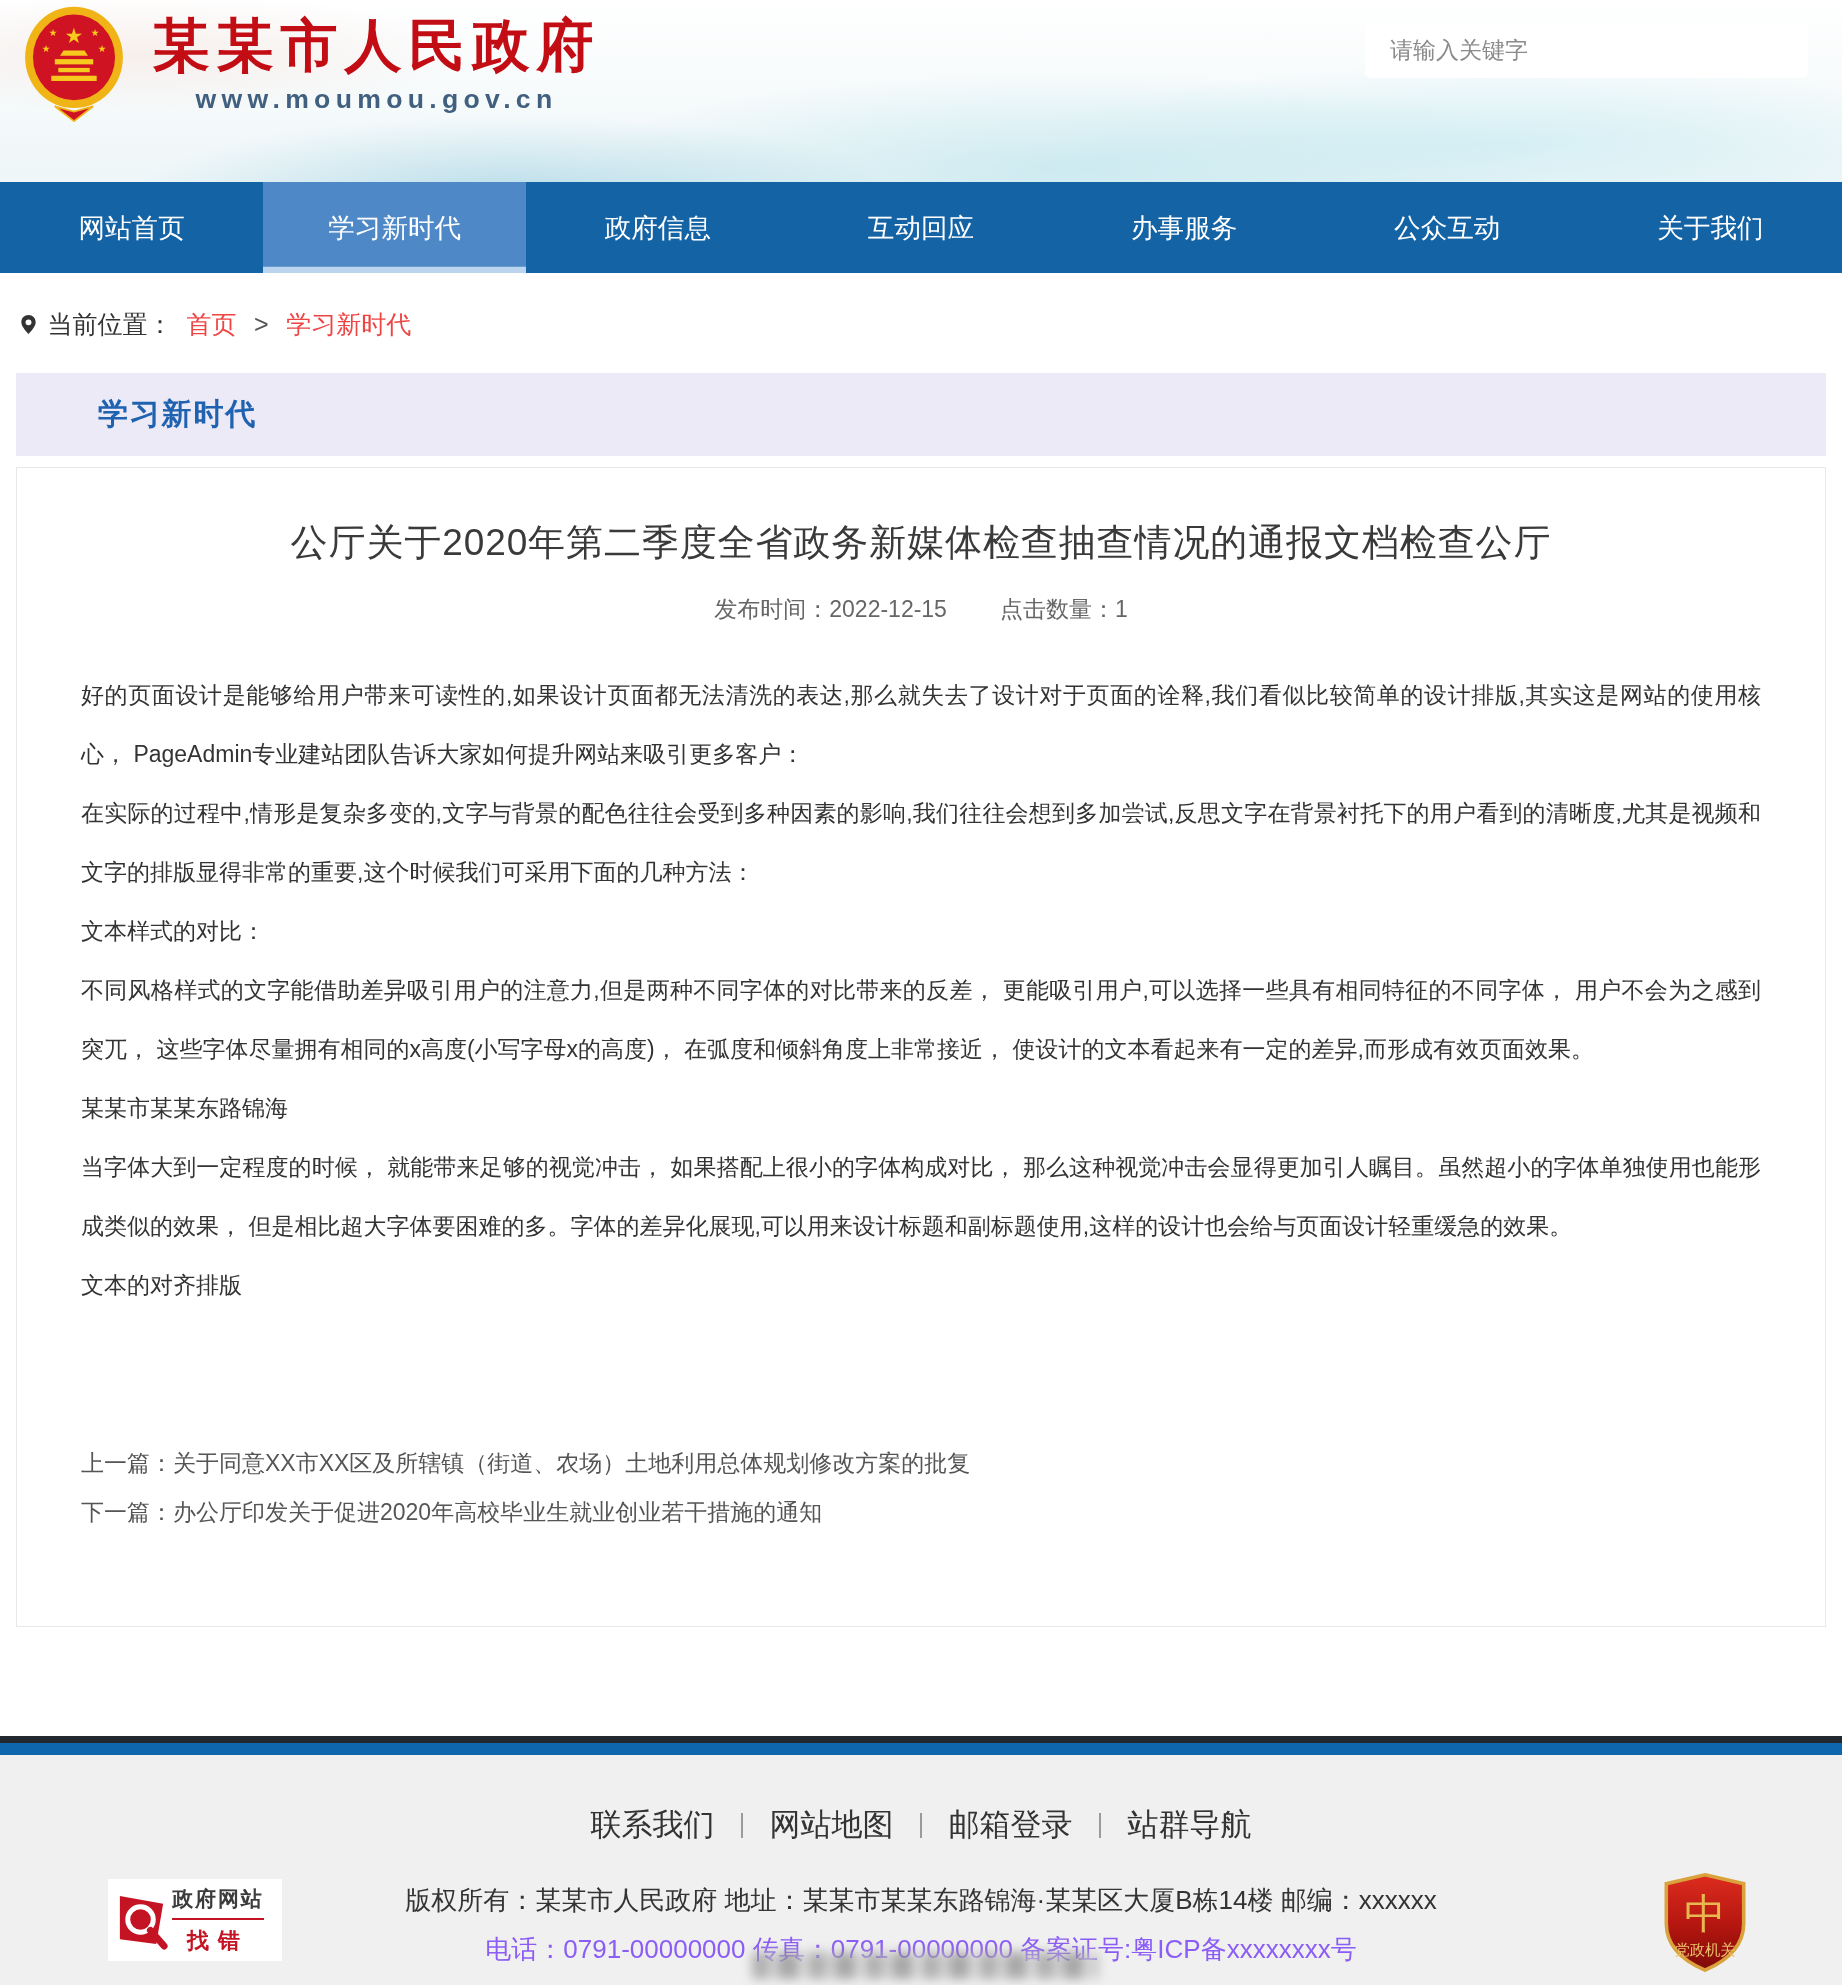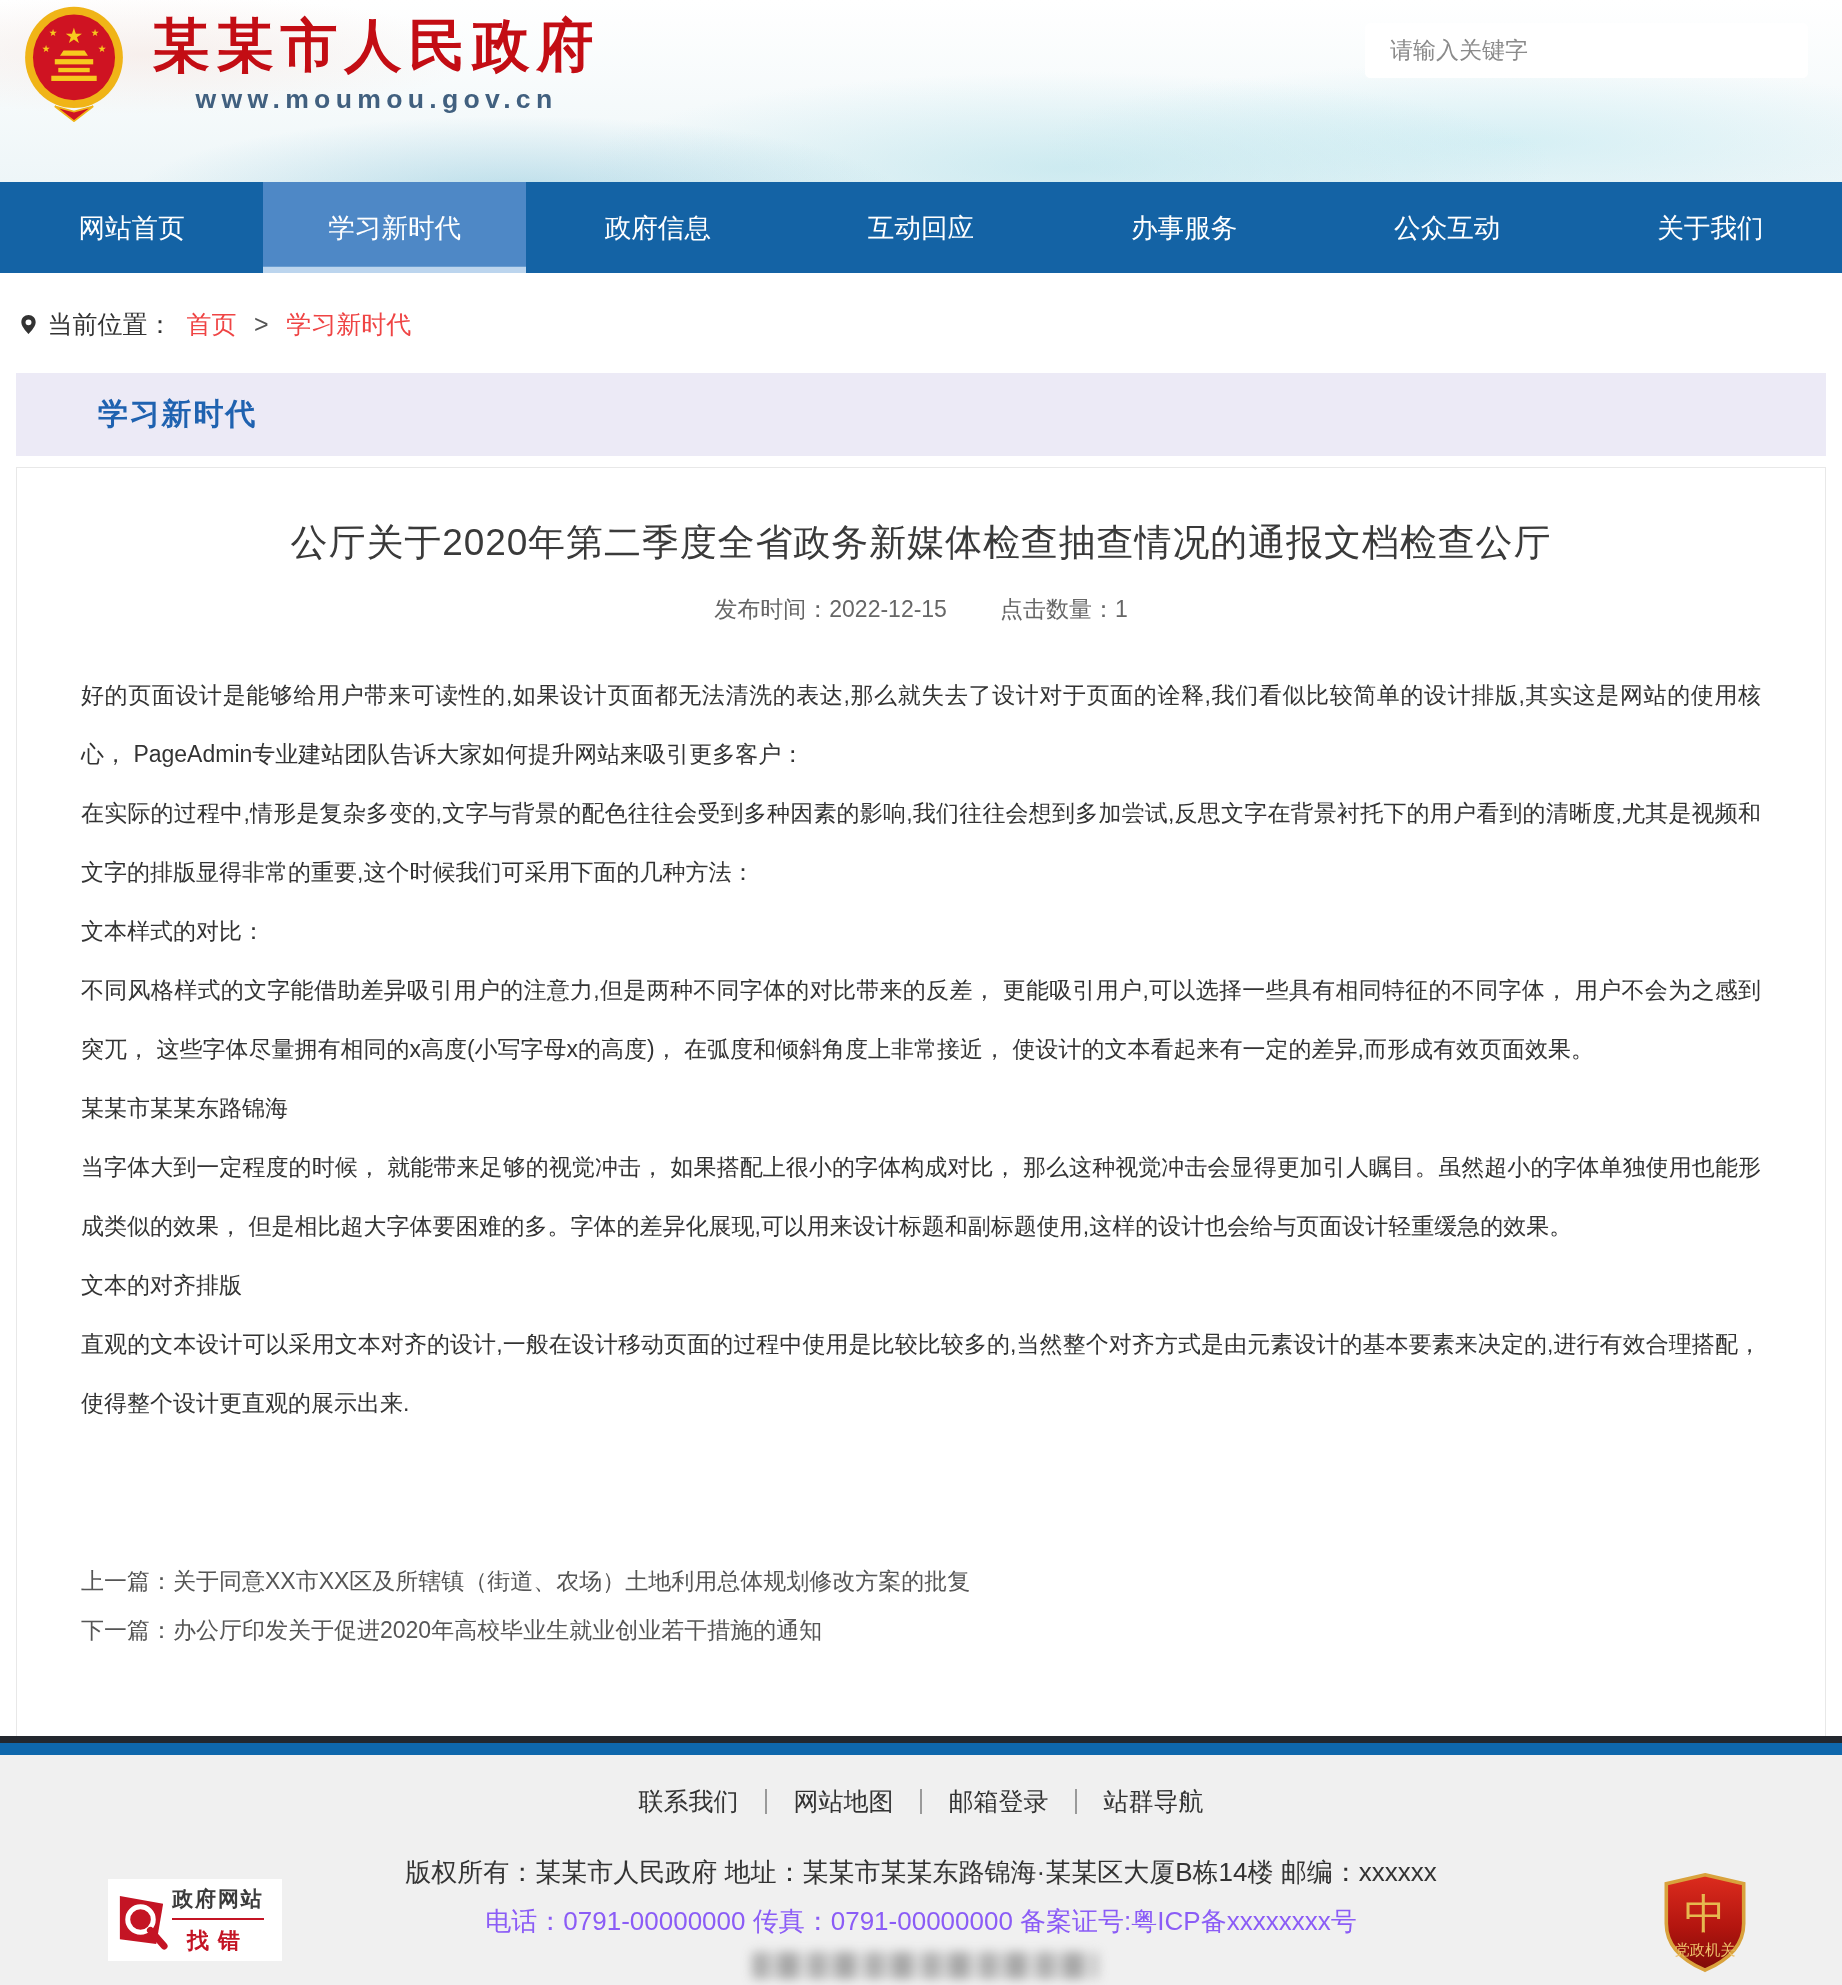"直观的文本设计可以采用文本对齐的设计,一般在设计移动页面的过程中使用是比较比较多" p { html: <p>直观的文本设计可以采用文本对齐的设计,一般在设计移动页面的过程中使用是比较比较多的,当然整个对齐方式是由元素设计的基本要素来决定的,进行有效合理搭配， 使得整个设计更直观的展示出来.</p> -> none }
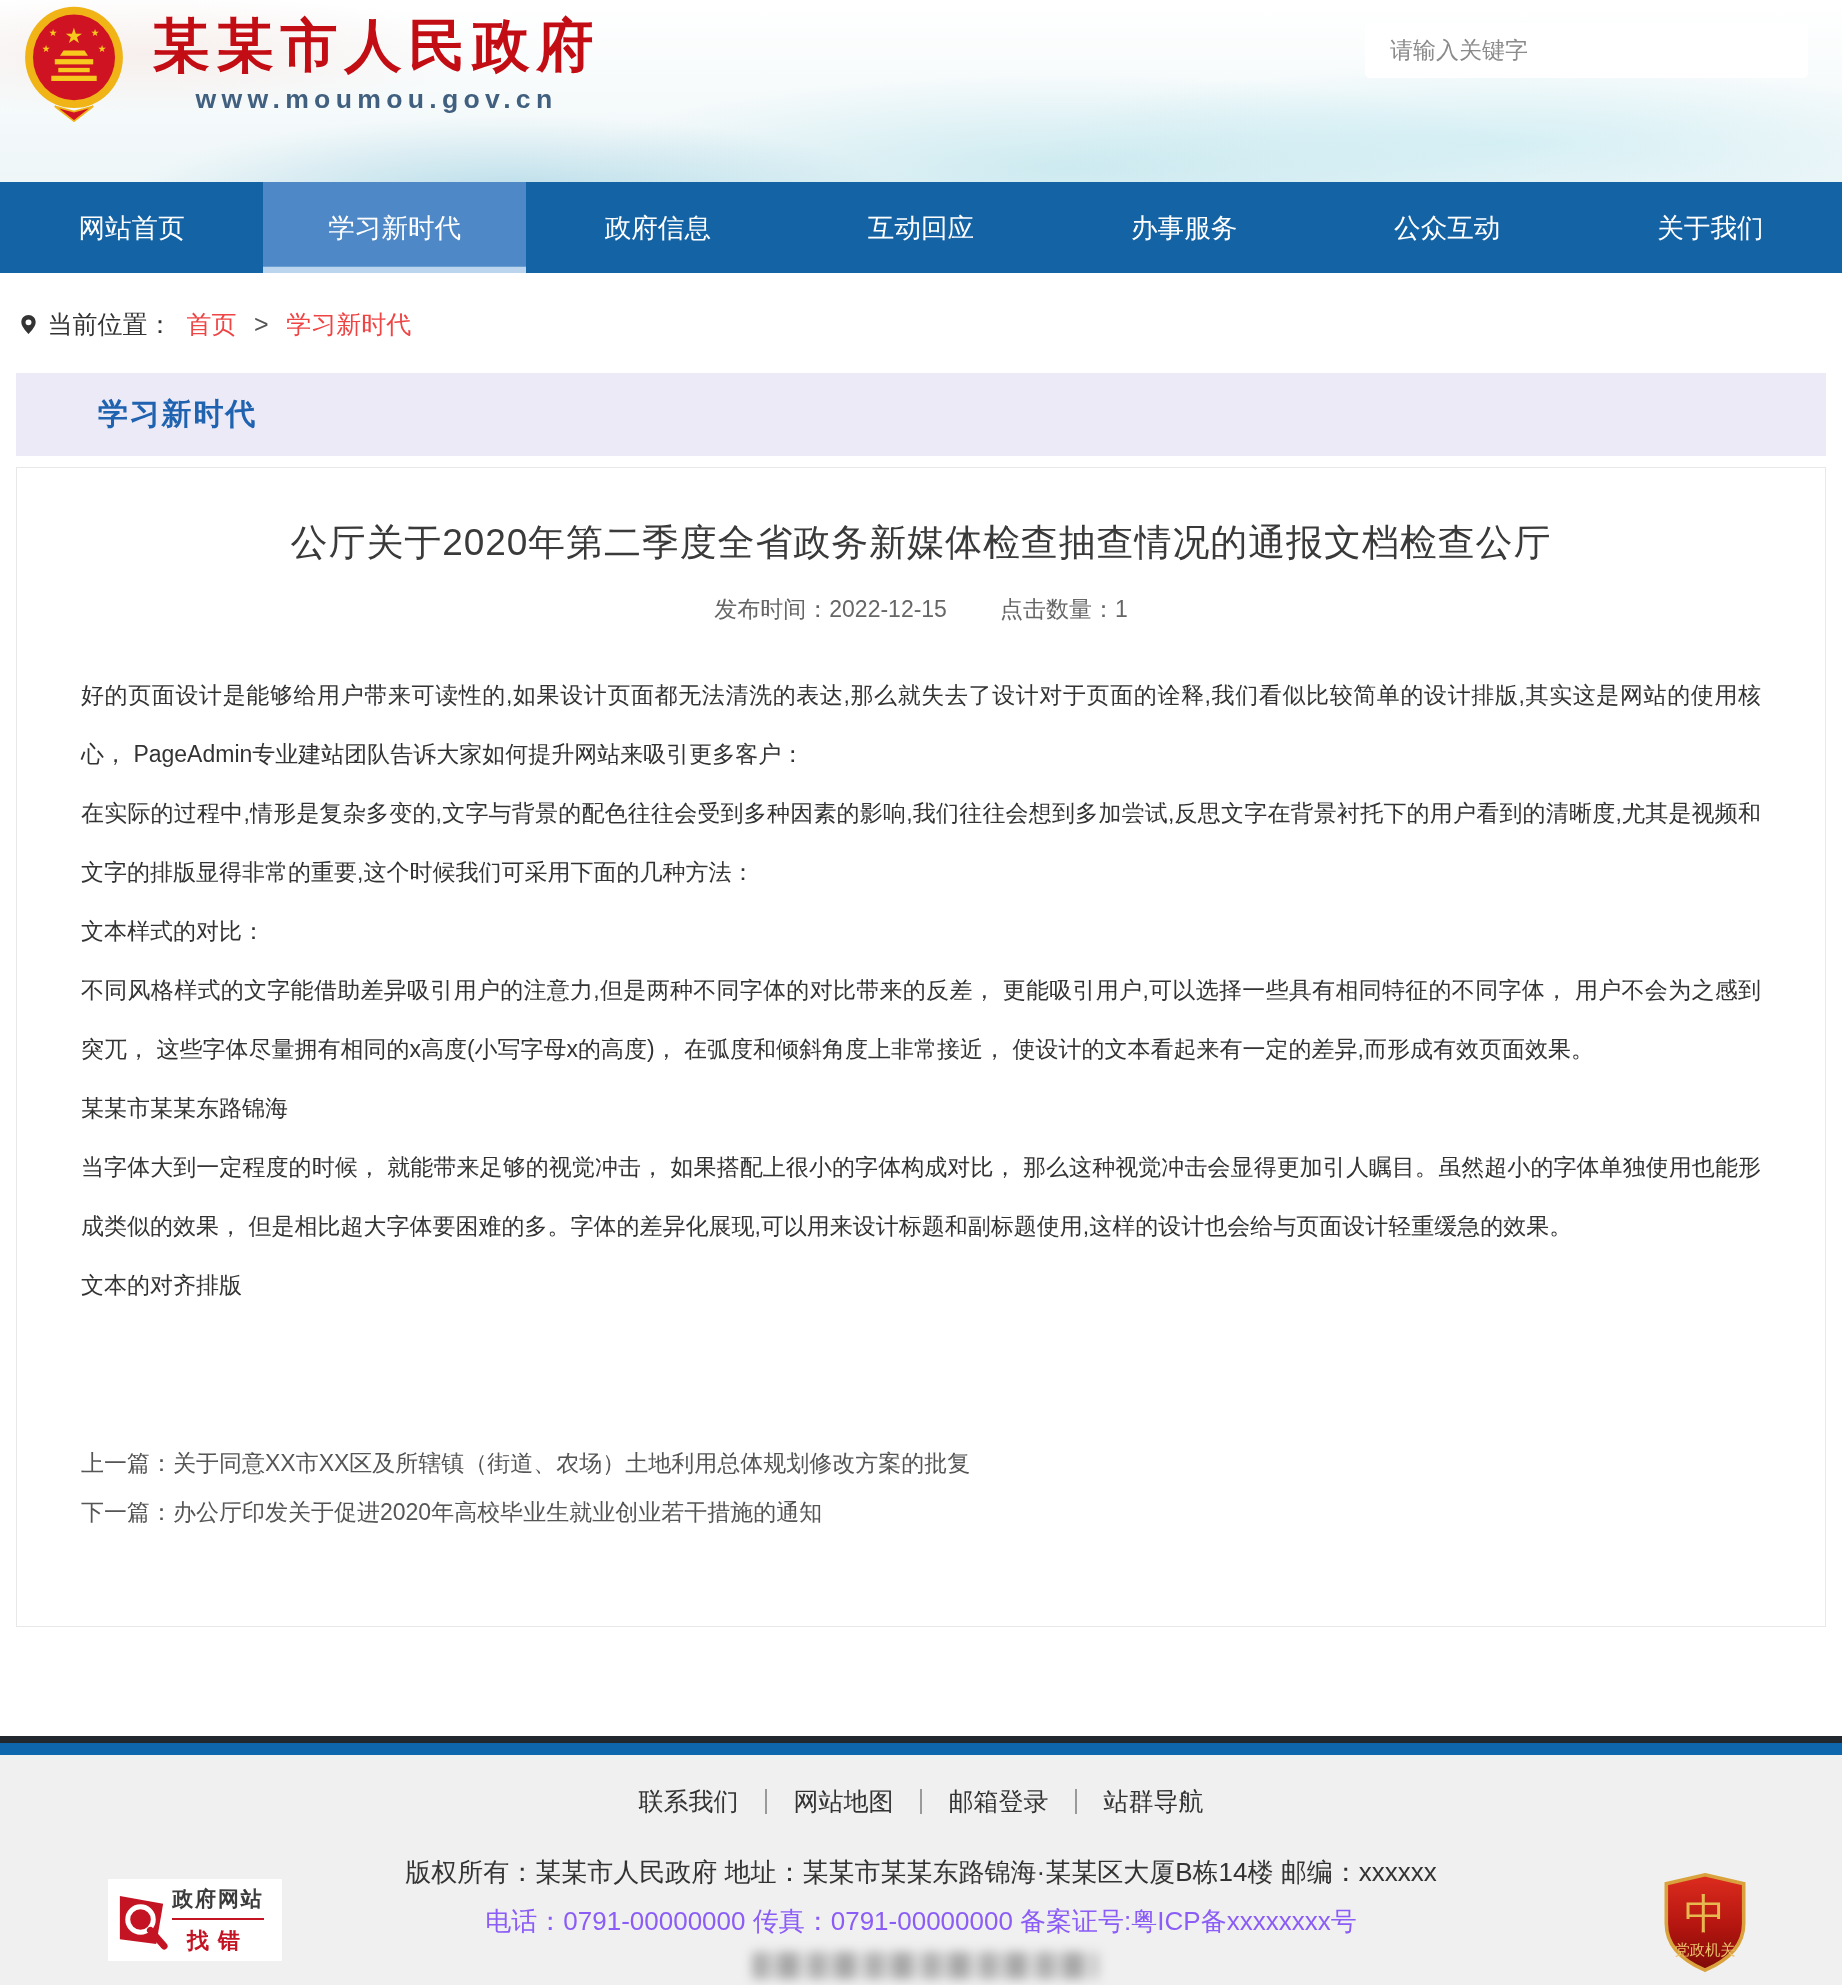"联系我们" .footer-links { font-size: 25px -> 31px; padding-top: 30px -> 49px }
